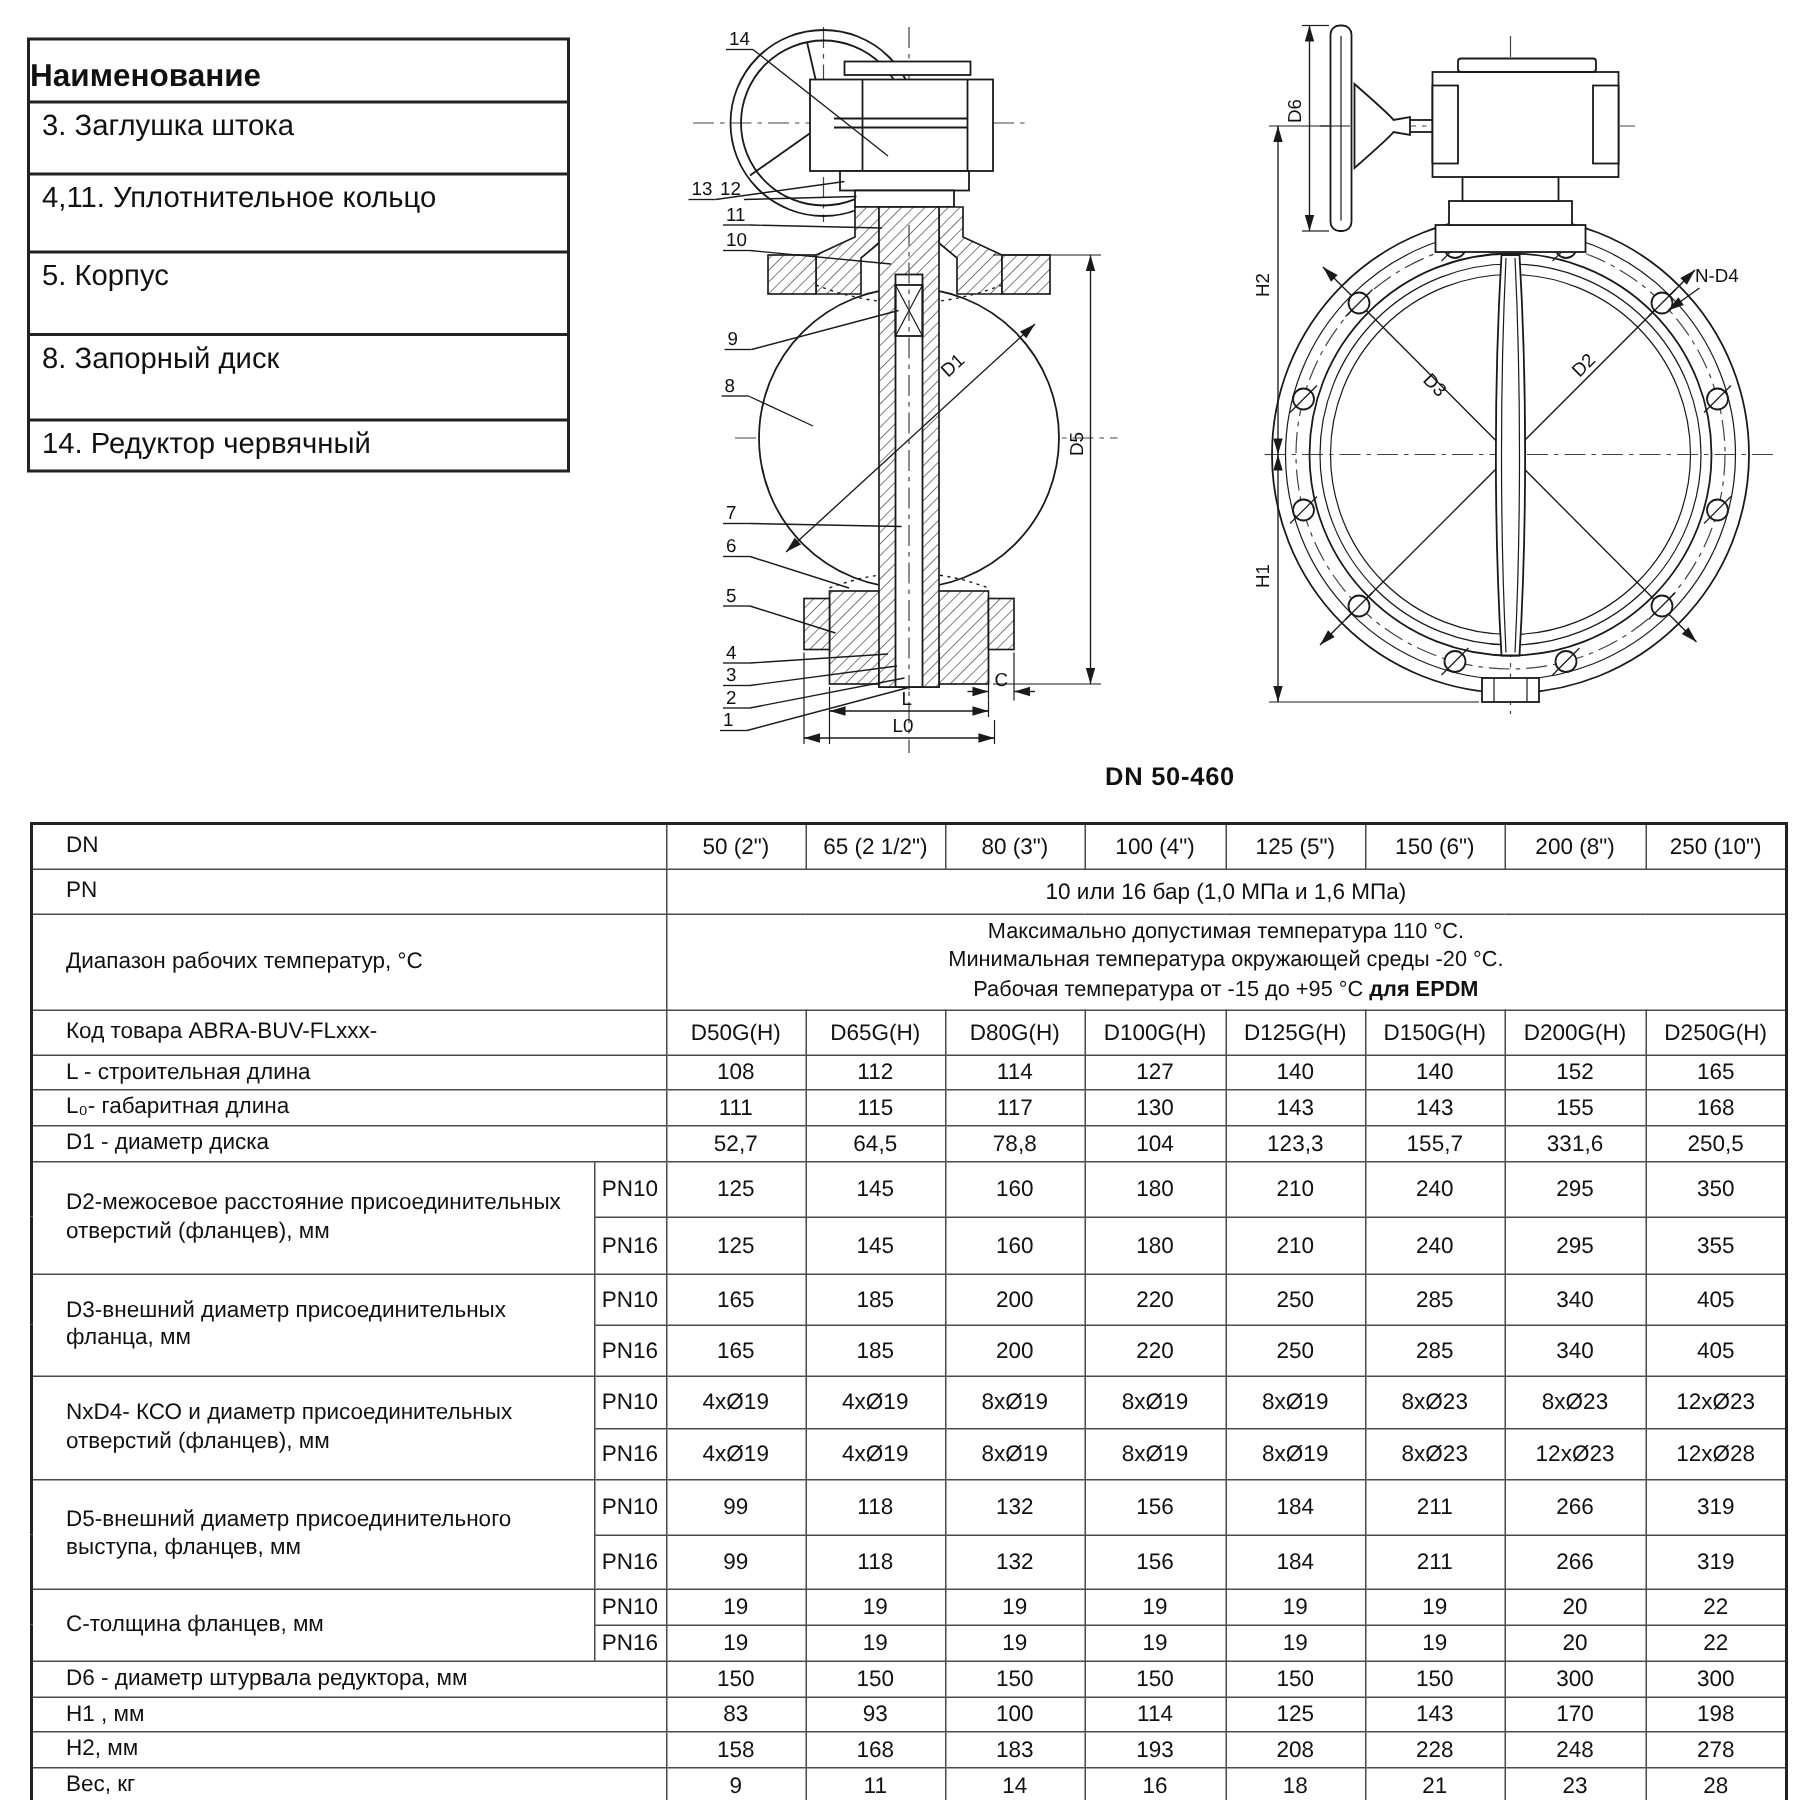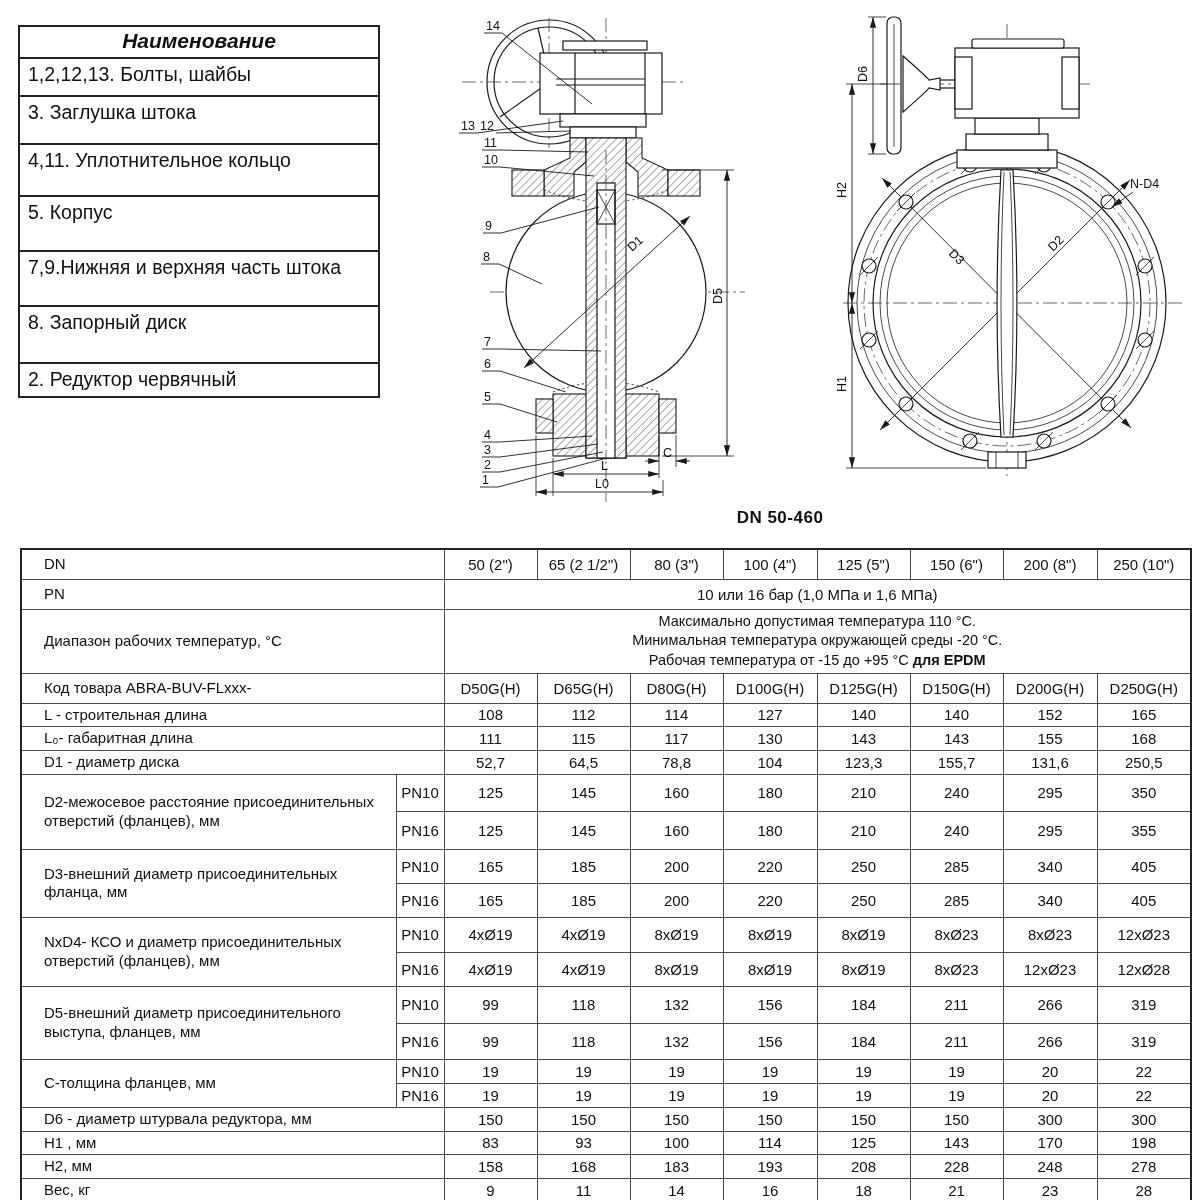"Наименование" .parts .hdr { font-style: italic -> none; padding-top: 2px -> 12px; text-align: center -> none }
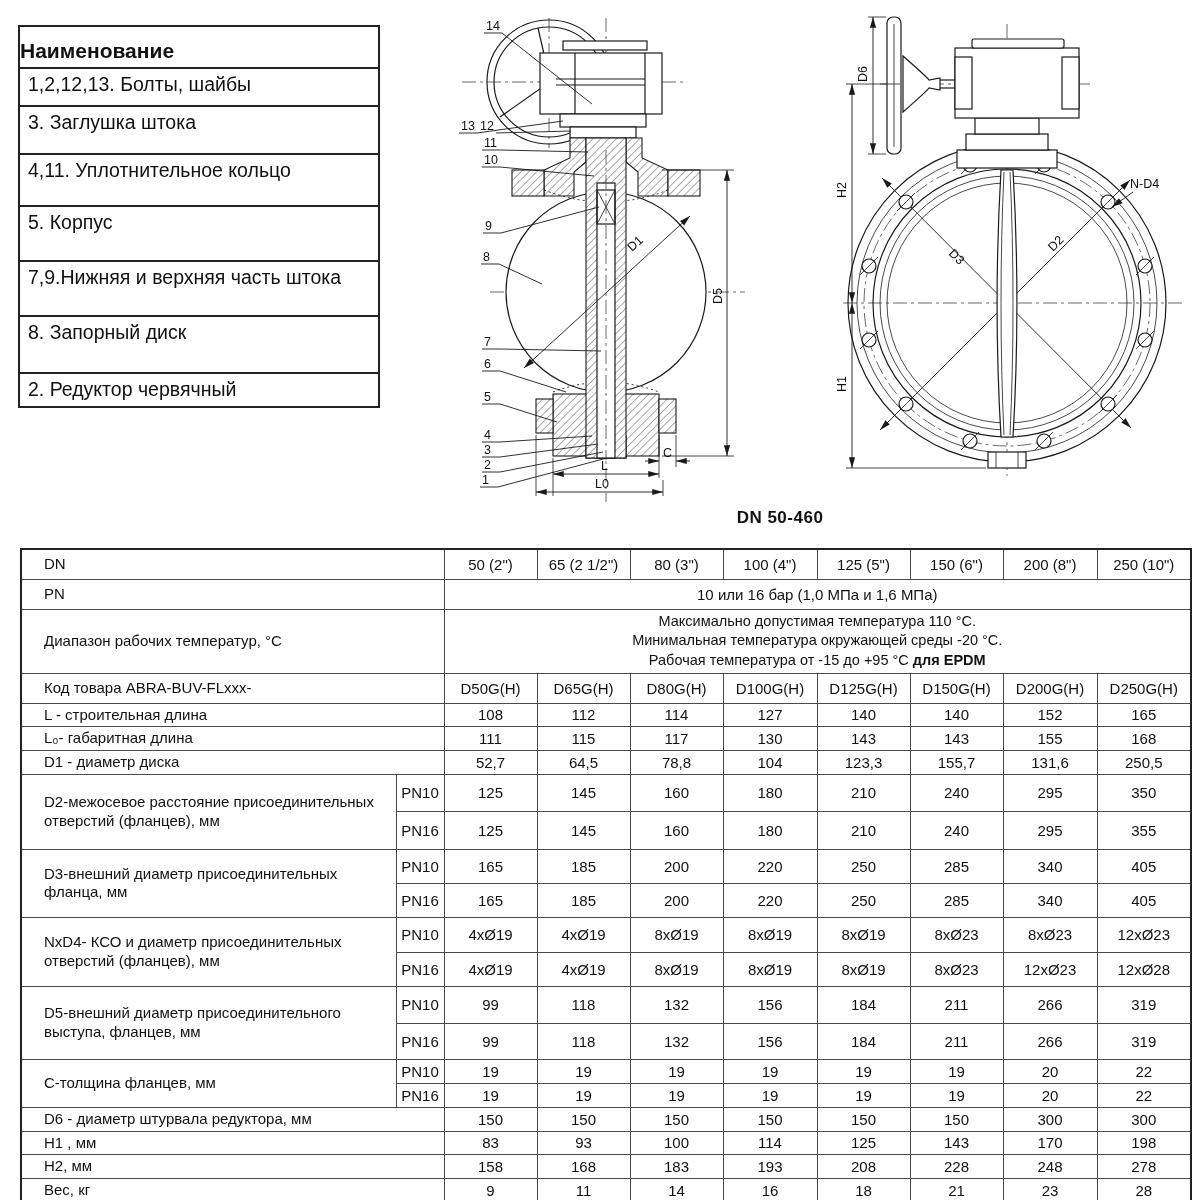"1,2,12,13. Болты, шайбы" div.prow { html: <div>1,2,12,13. Болты, шайбы</div> -> none }
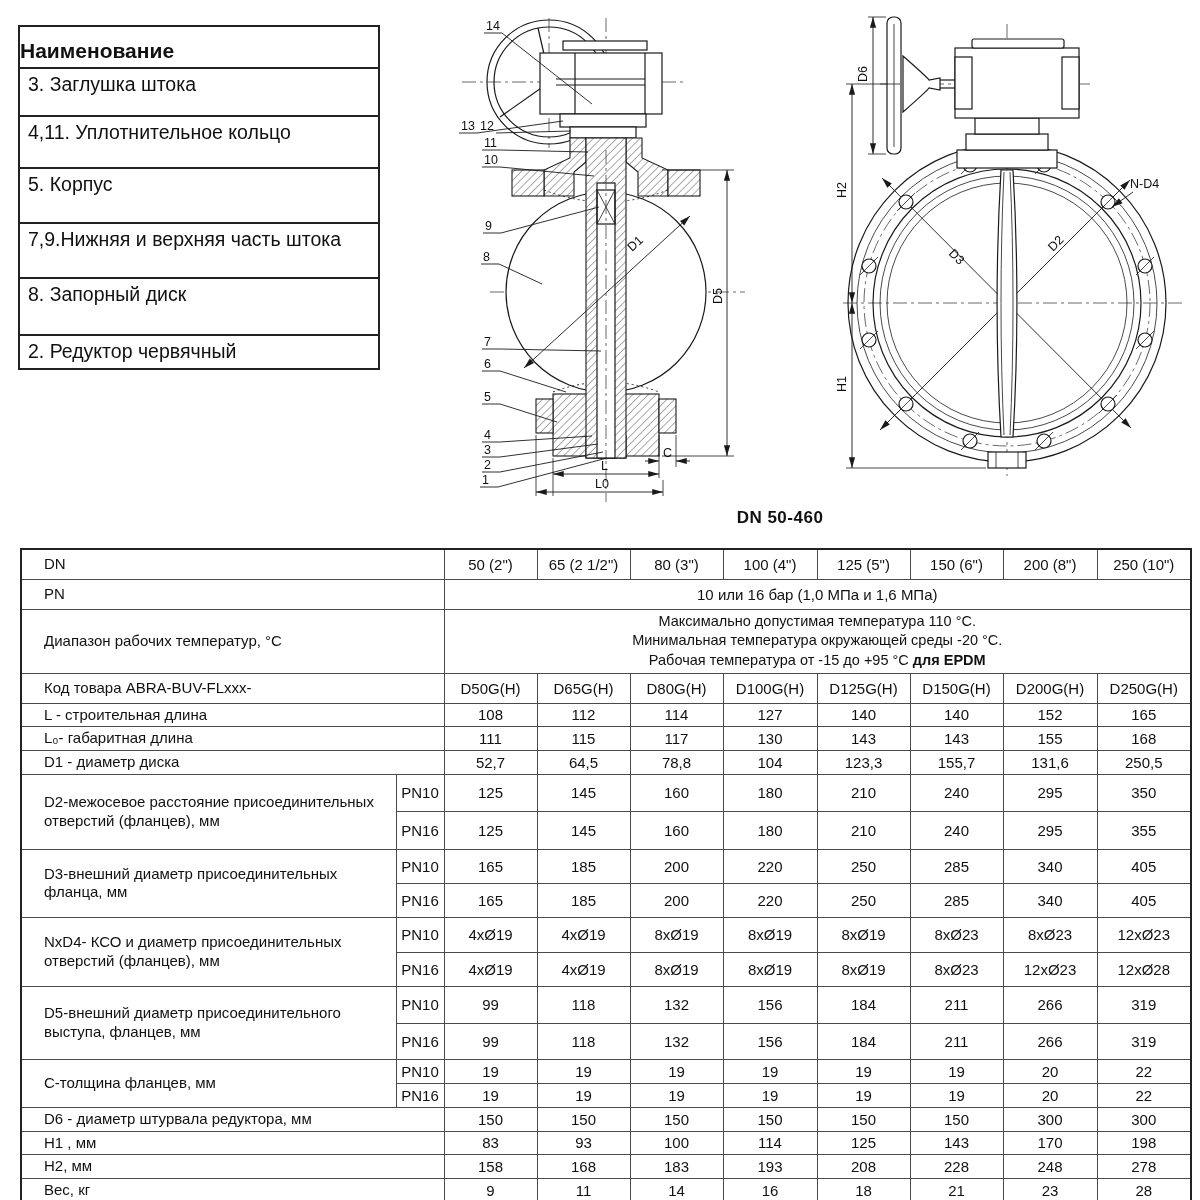"7,9.Нижняя и верхняя часть штока" div.prow { html: <div>7,9.Нижняя и верхняя часть штока</div> -> none }
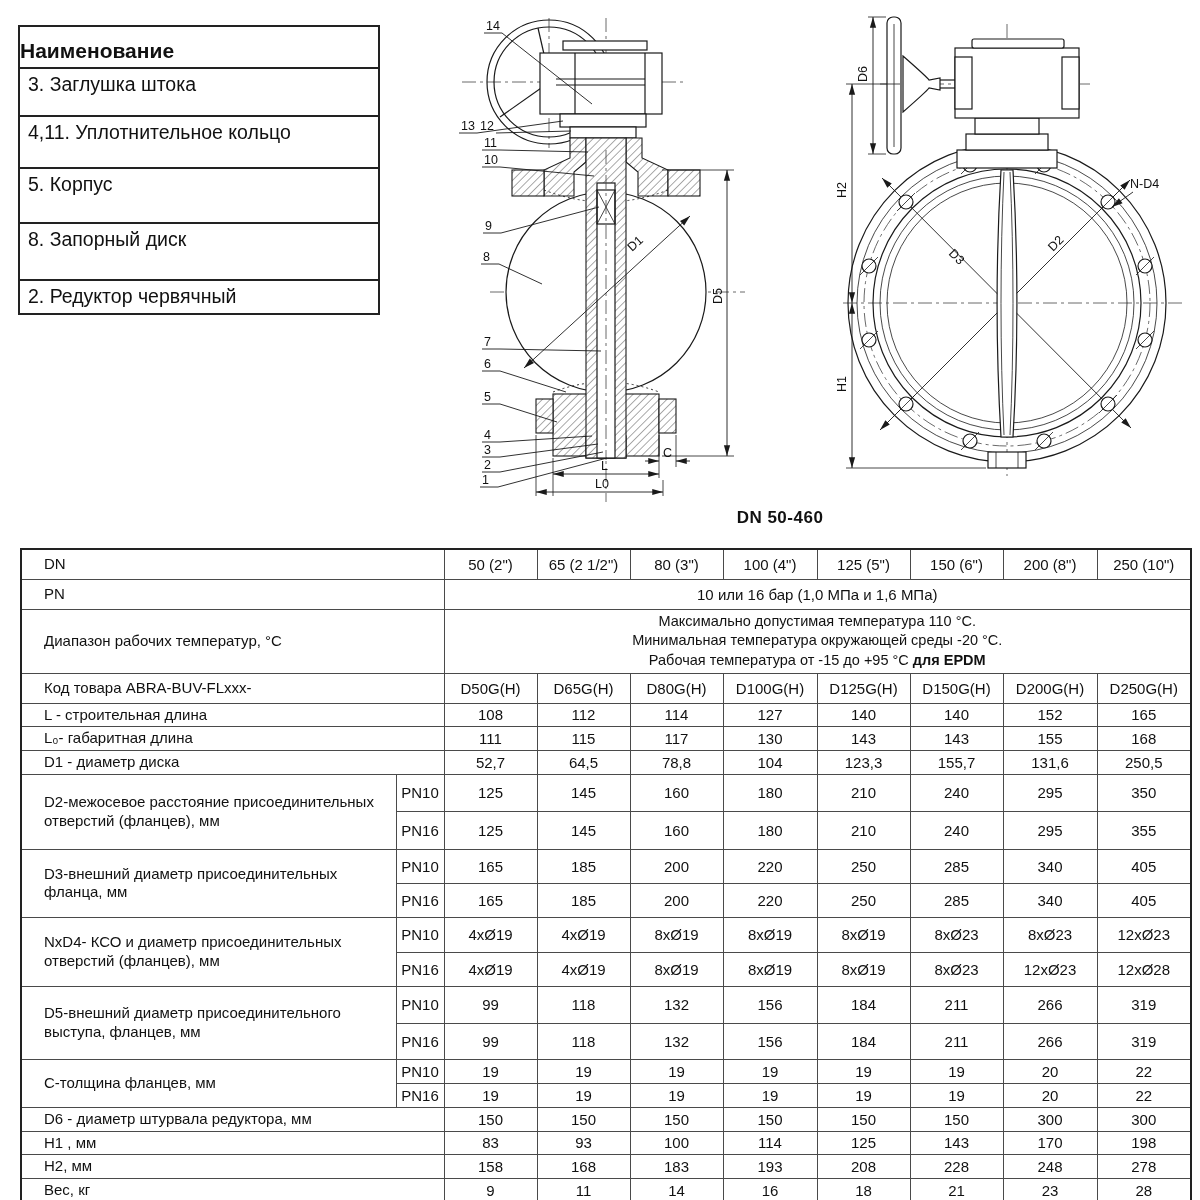"2. Редуктор червячный" div.prow { text: 2 -> 14 }
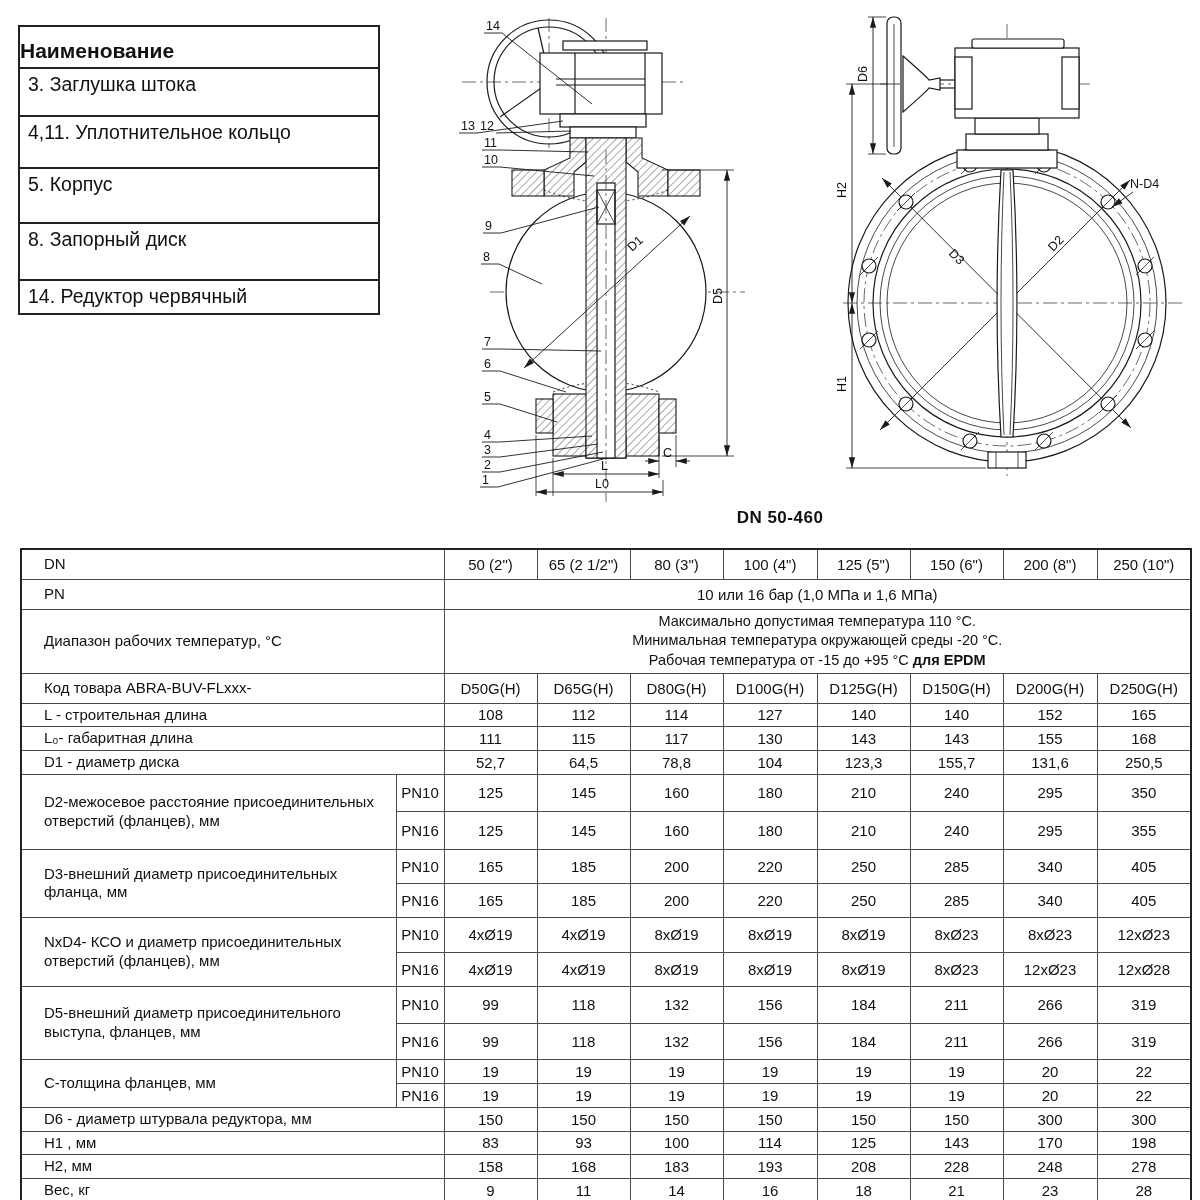"131,6" td.val { text: 131,6 -> 331,6 }
